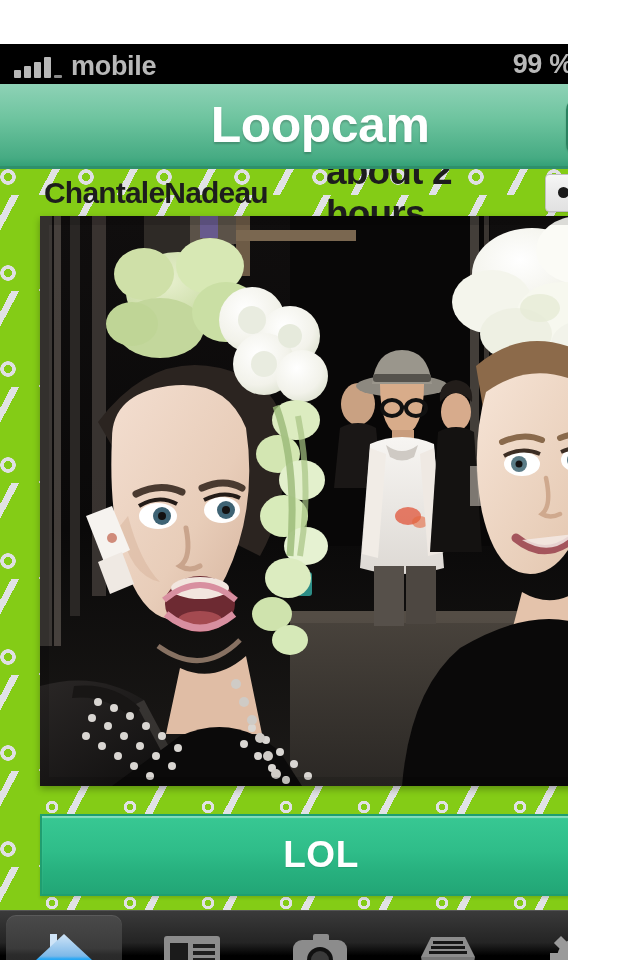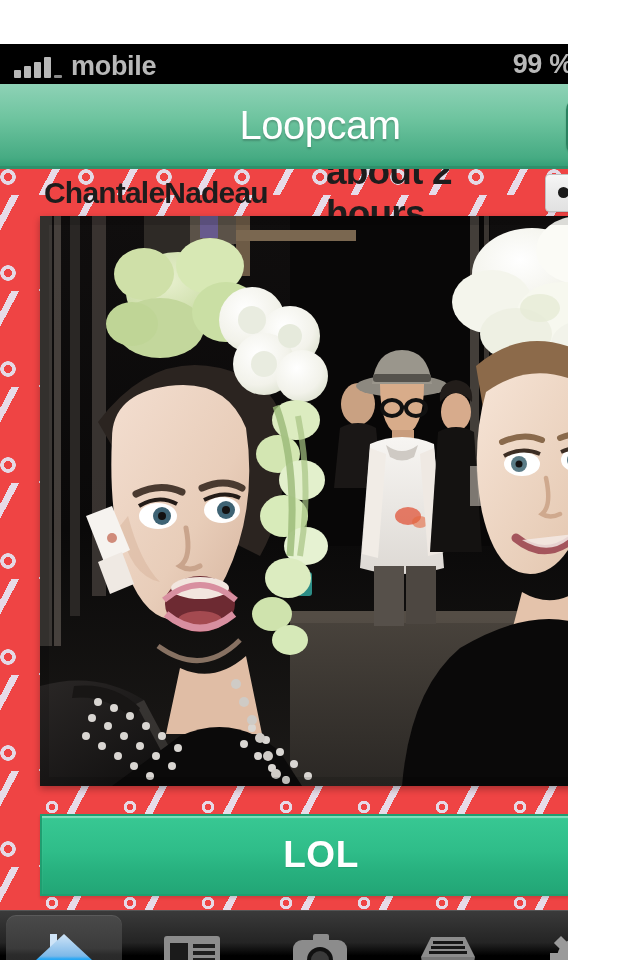"Loopcam" .nav-title { font-size: 40px -> 50px; font-weight: normal -> bold }
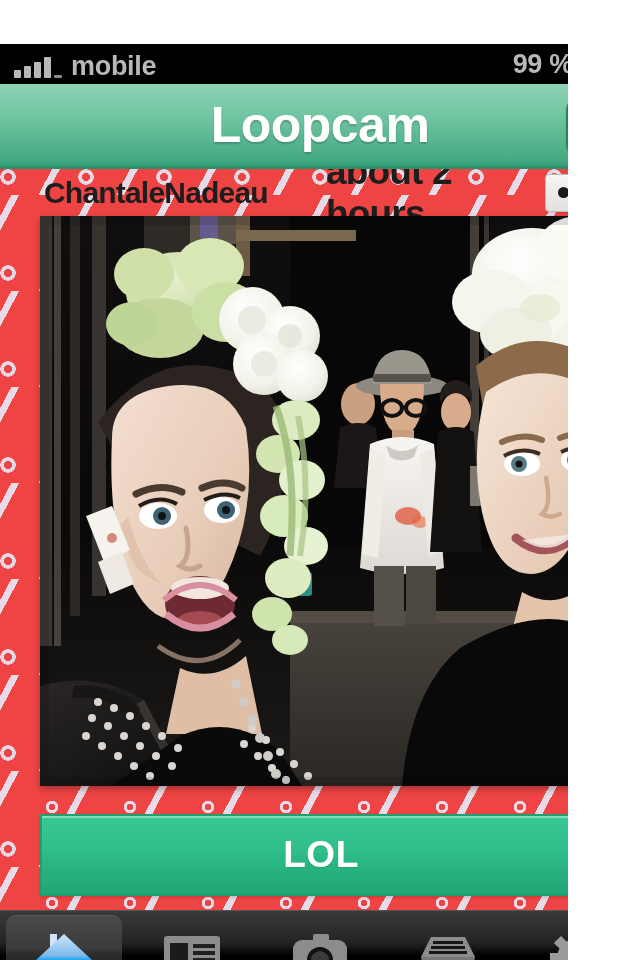"ChantaleNadeau" .content { background-color: #ef4444 -> #84cc16 }
